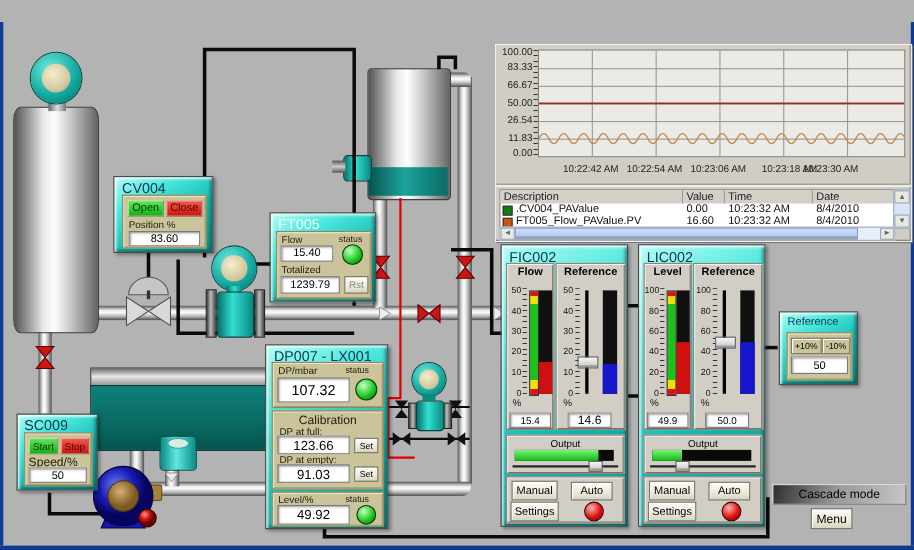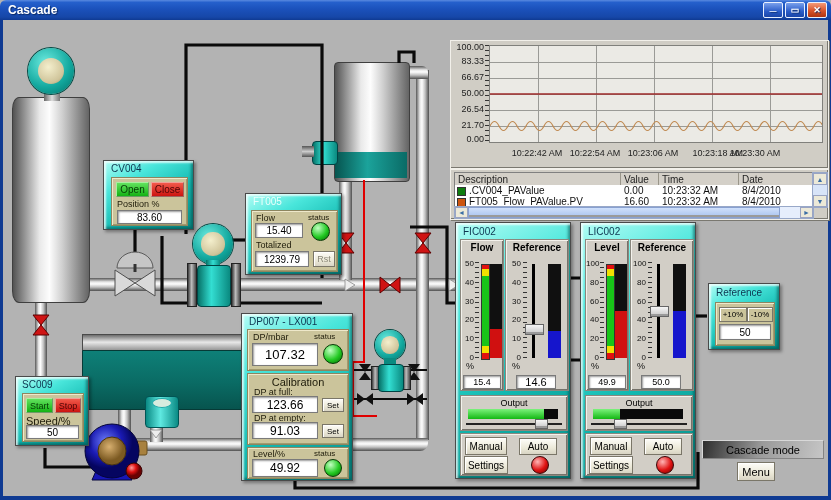"Cascade" div.p { html: <div> <span>Cascade</span> <span></span> <span>—</span> <span>▭</span> <span>✕</span> </div> -> none }
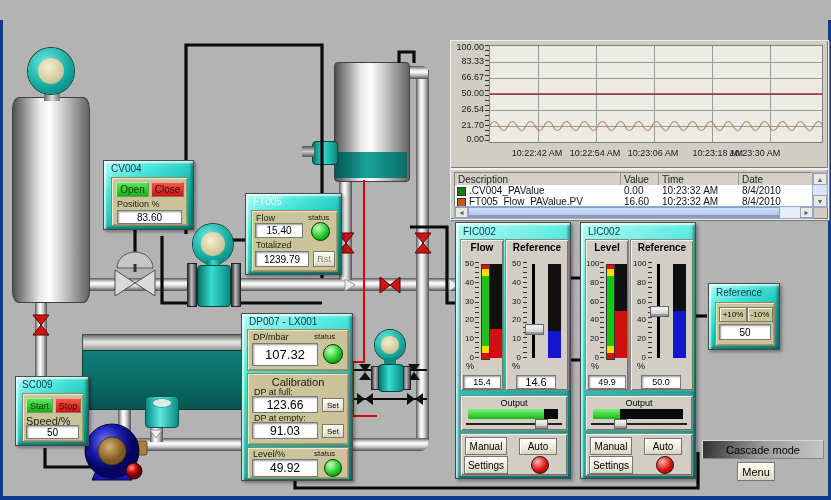"21.70" div.p { text: 21.70 -> 11.83 }
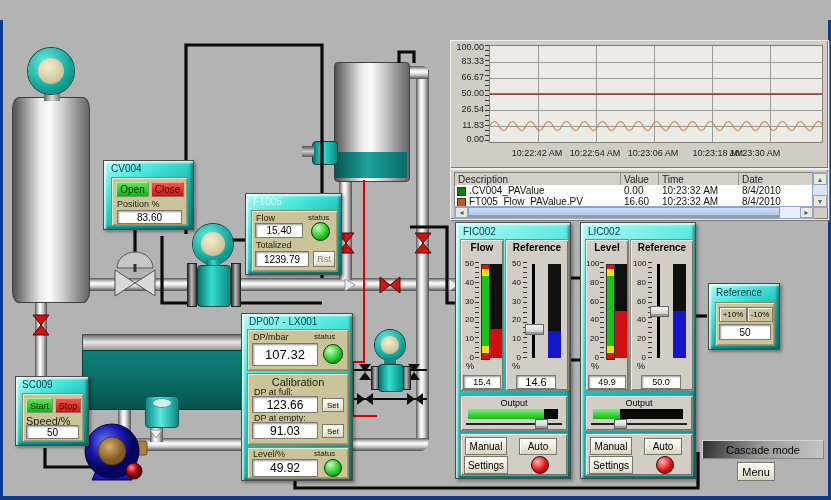"CV004" .ttitle { font-size: 10px -> 13px }
